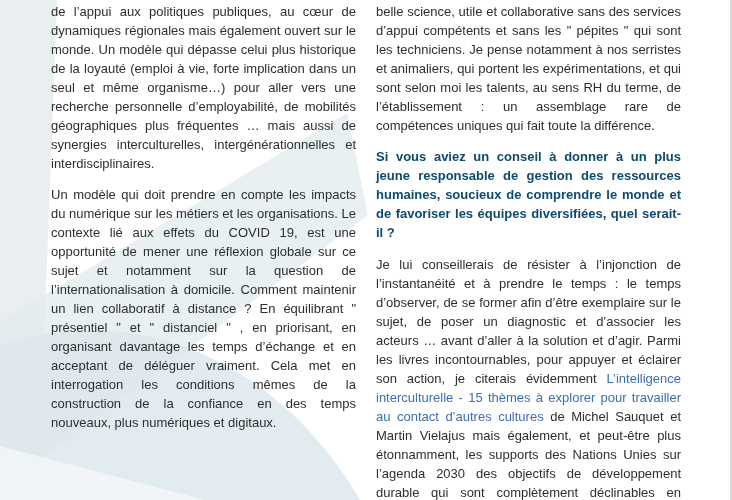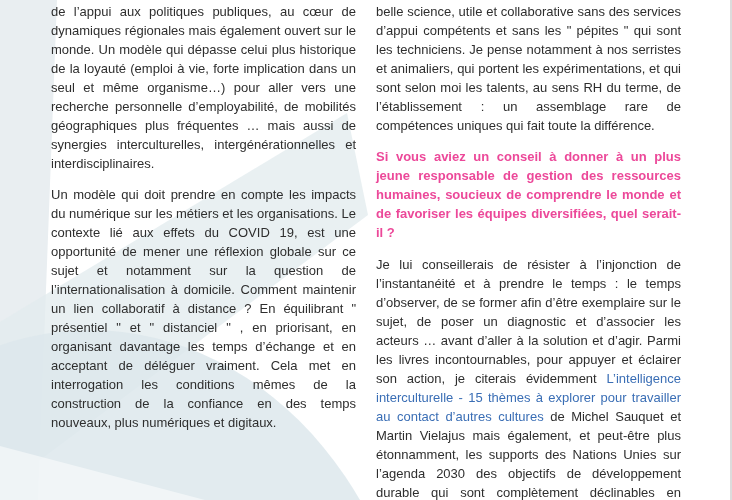"Si vous aviez un conseil" p.question { color: #ec4899 -> #0c4a6e }
